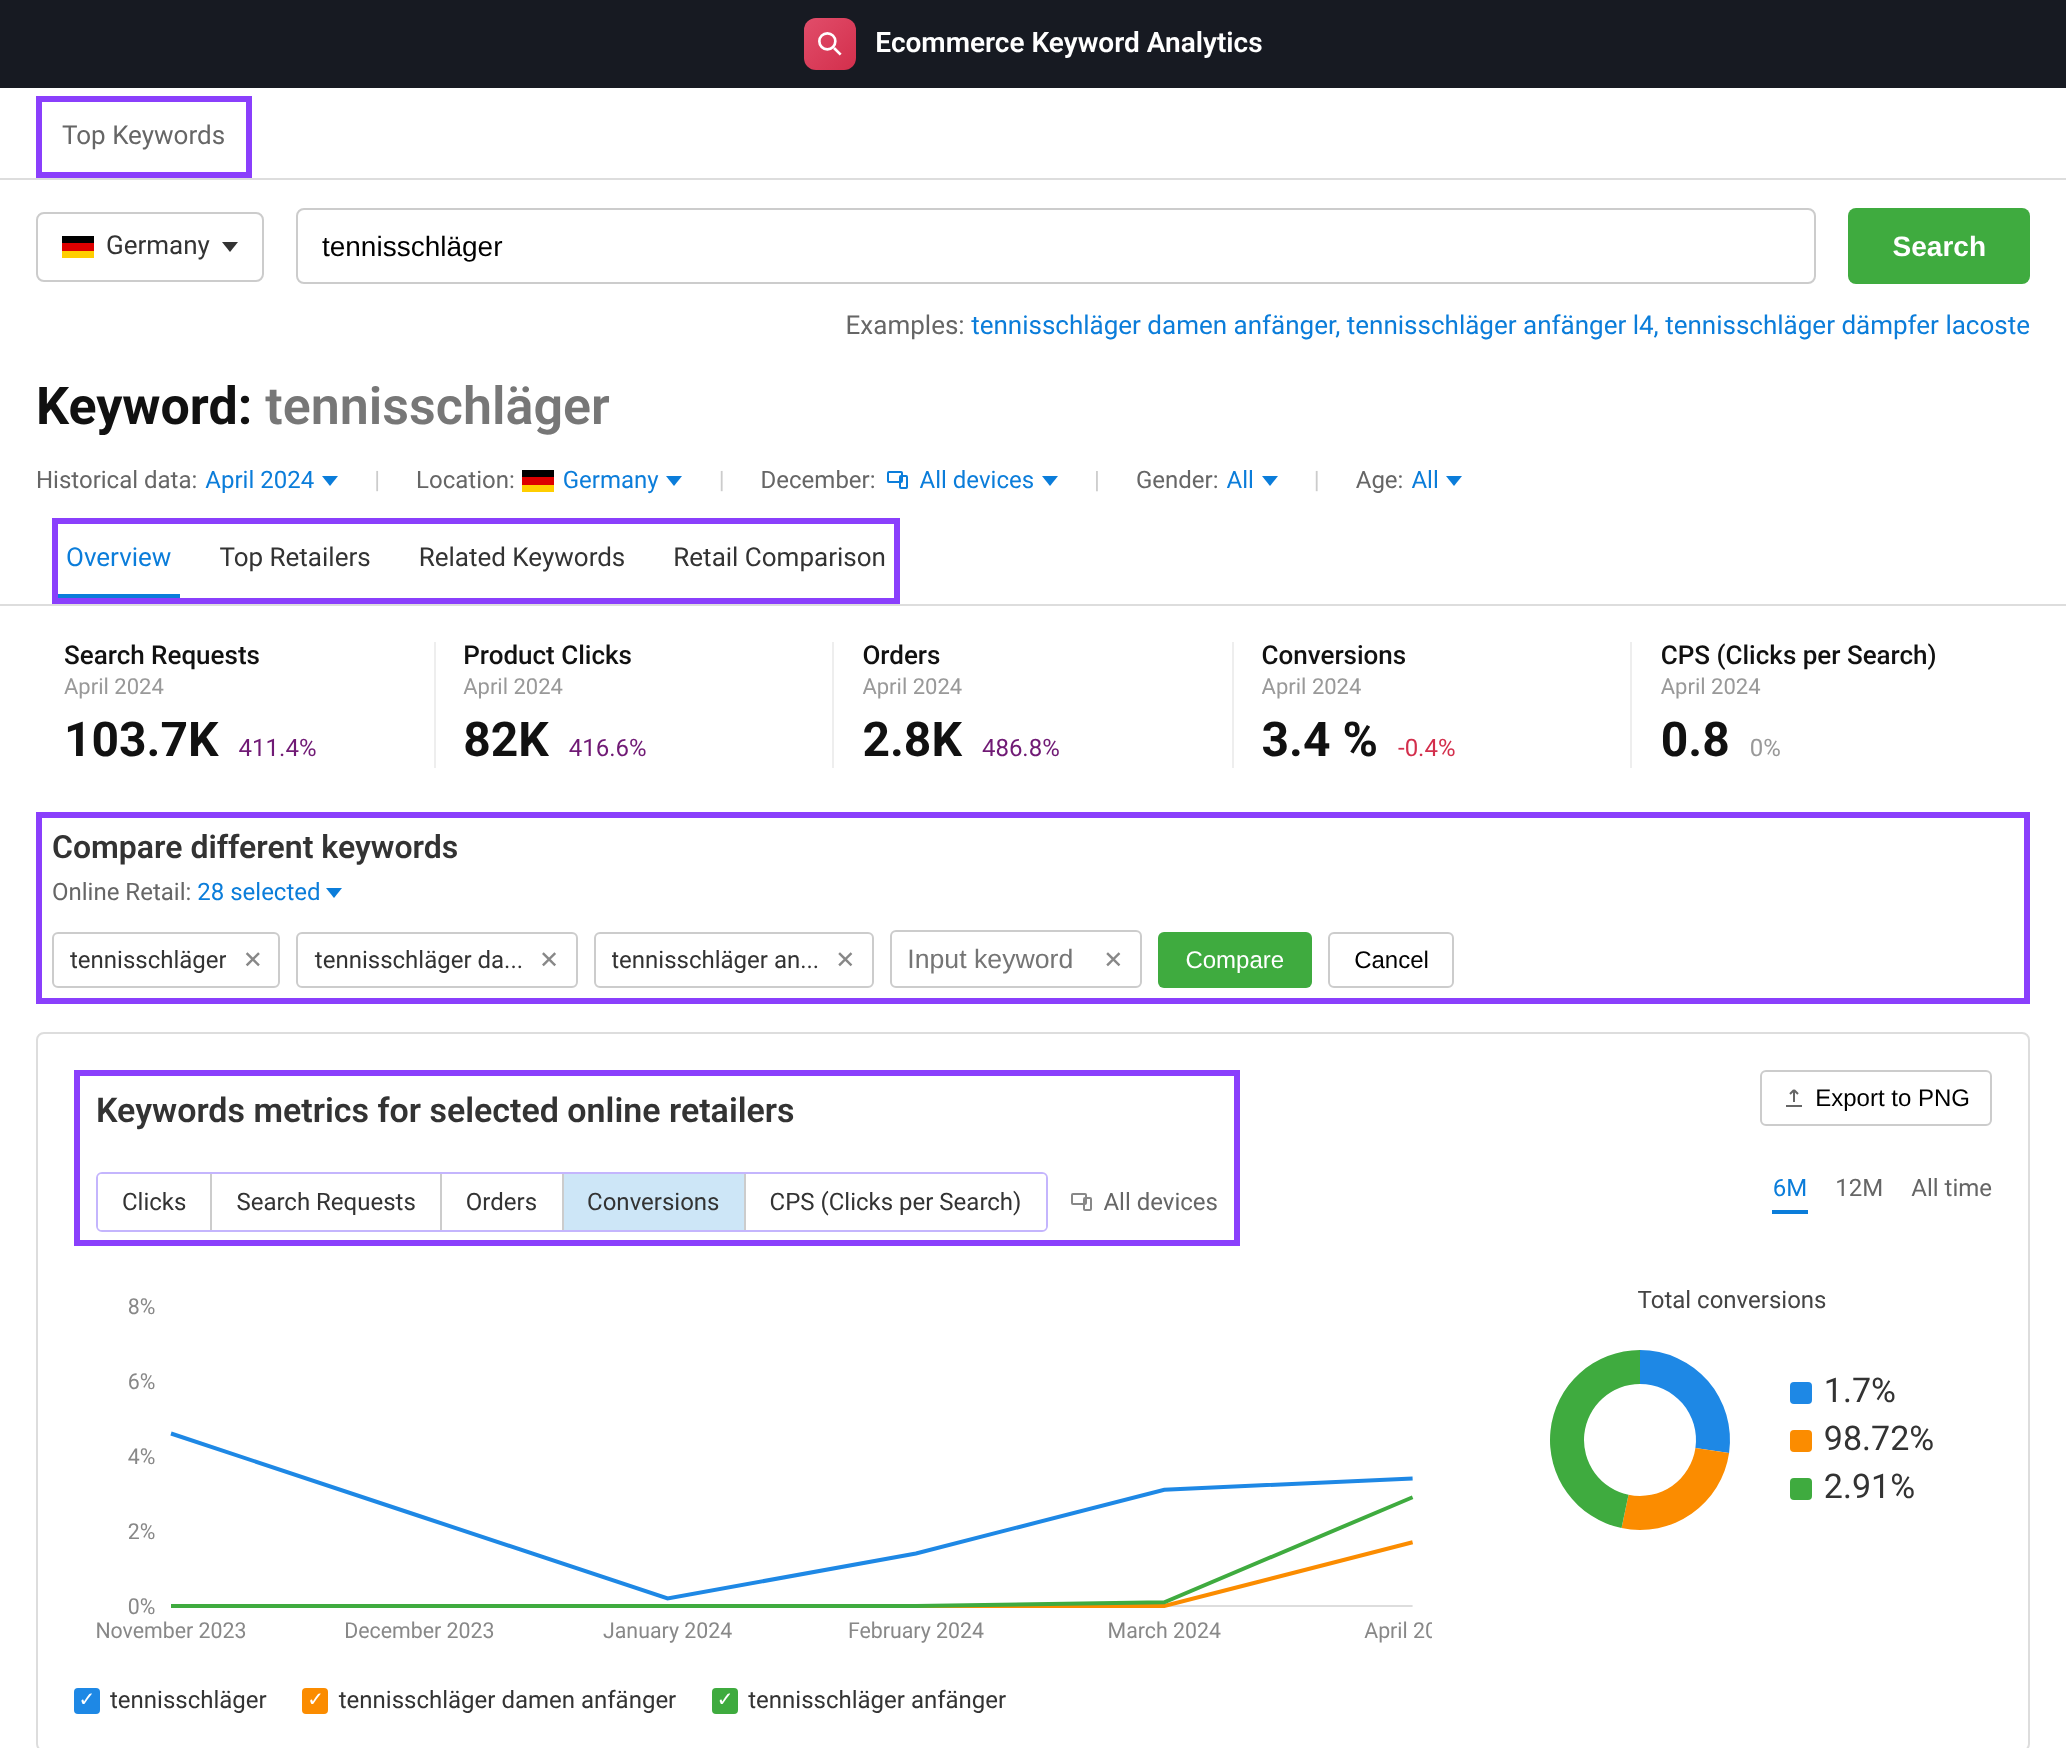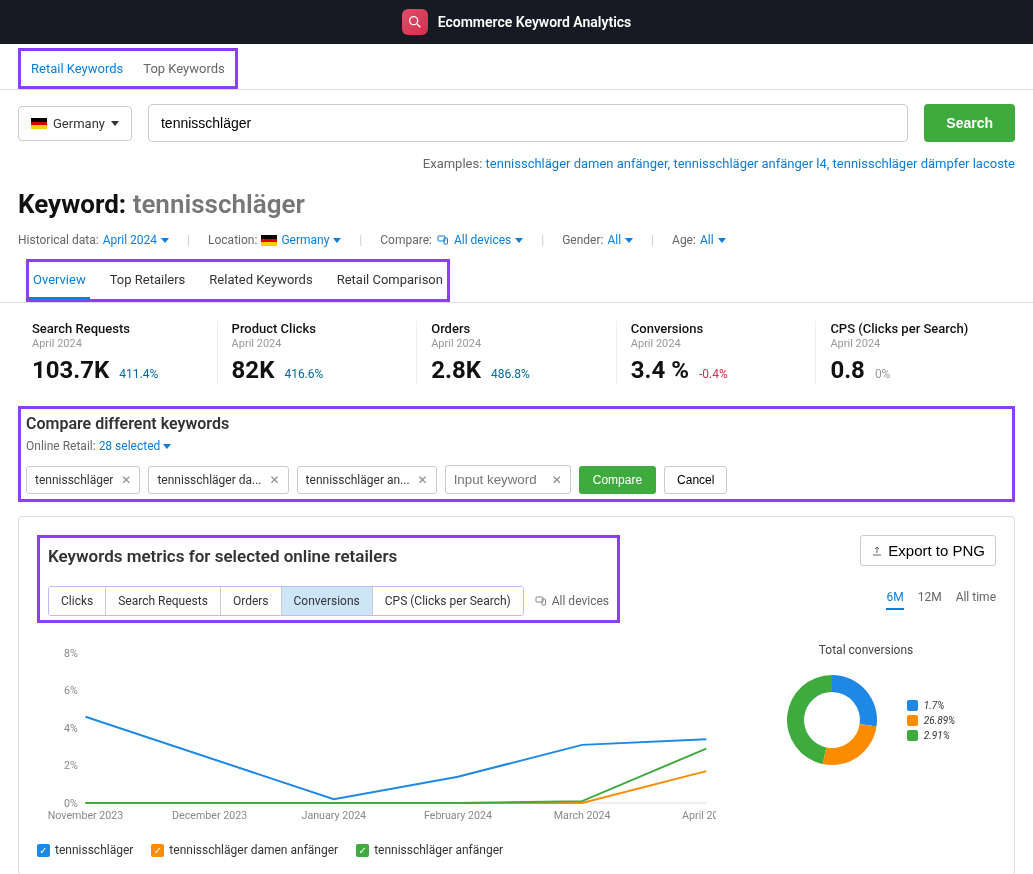"Retail Keywords" div.top-tab { html: <div>Retail Keywords</div> -> none }
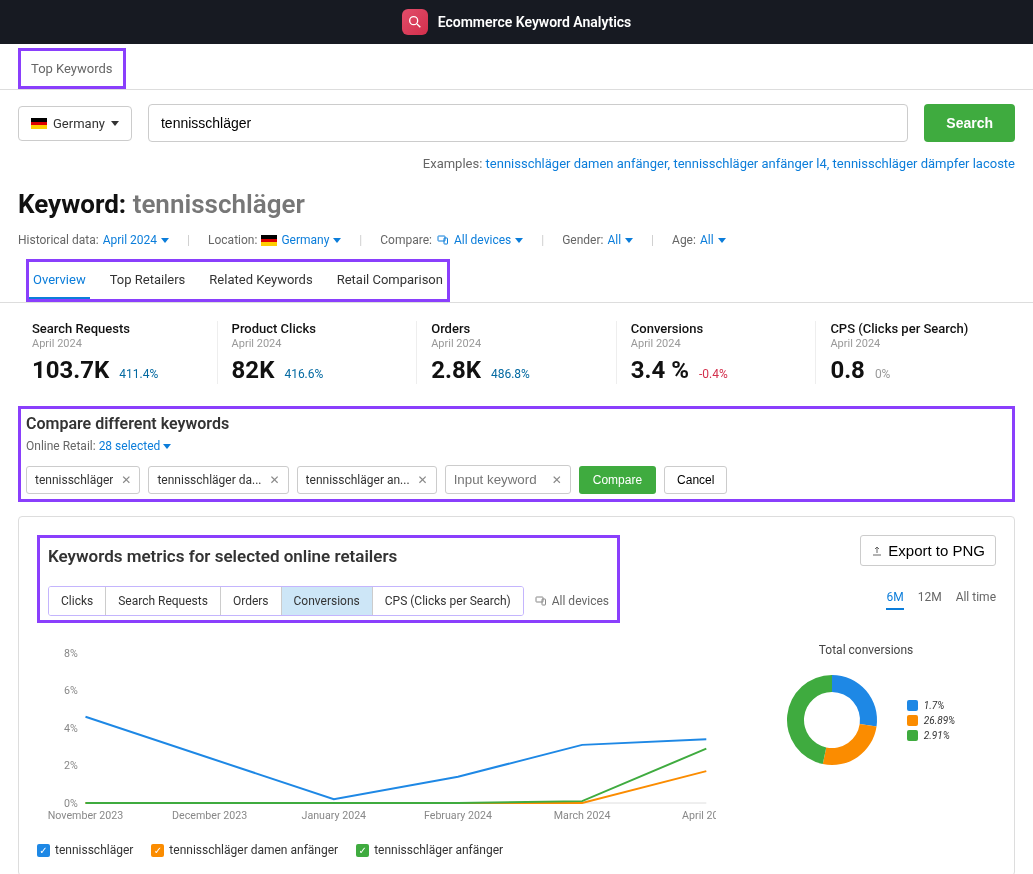"Compare:" span { text: Compare -> December }
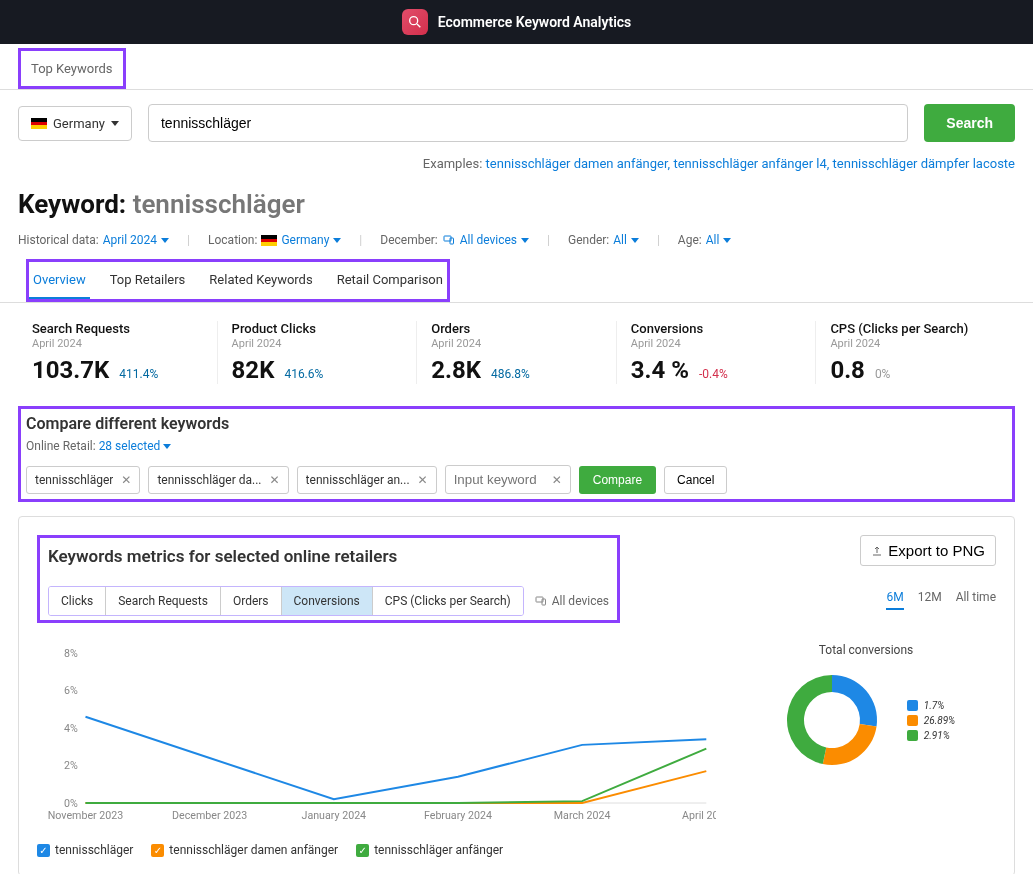"411.4%" .delta.up { color: #0369a1 -> #701a75 }
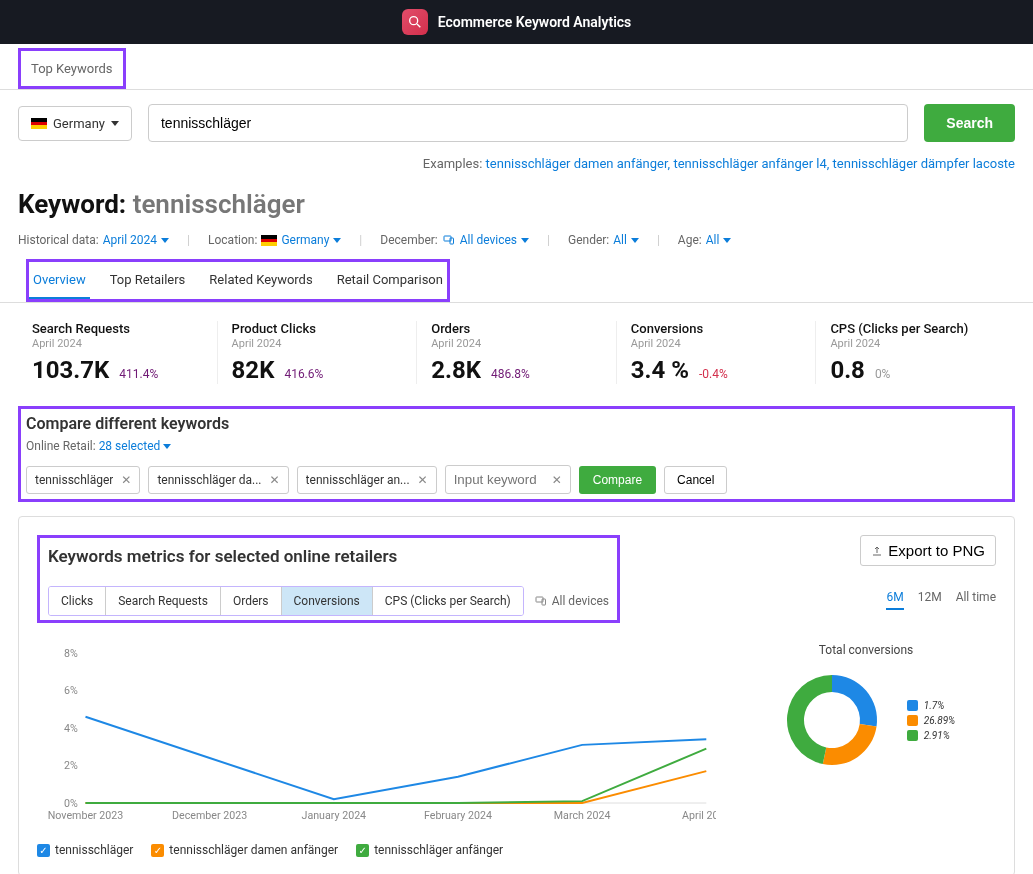"Export to PNG" .export-btn { font-size: 15px -> 12px }
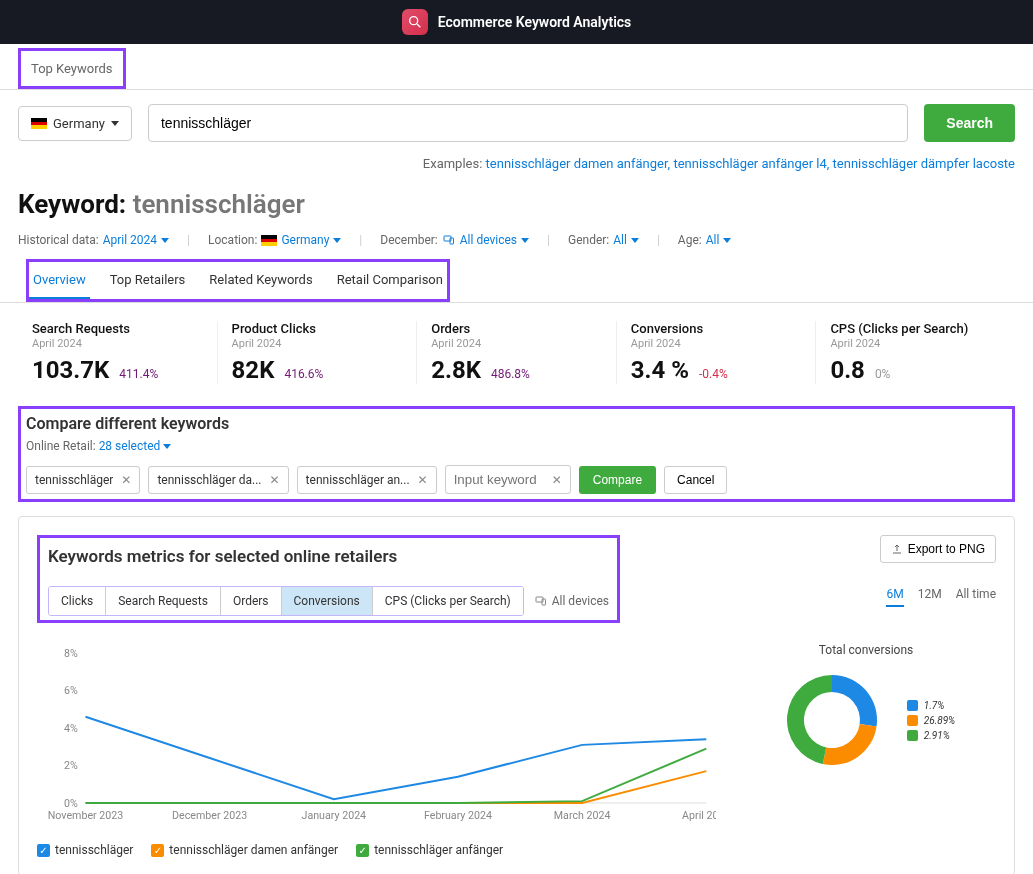"1.7%" .donut-legend { font-size: 10px -> 17px; font-style: italic -> none }
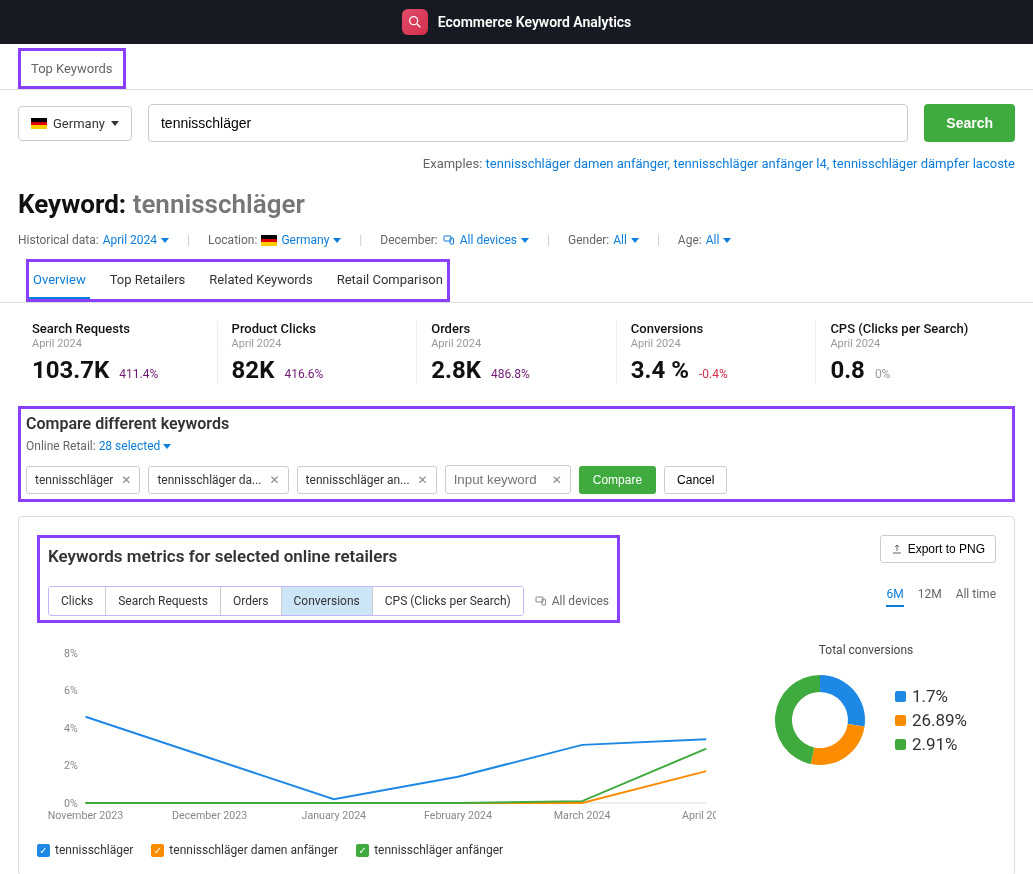"26.89%" span { text: 26.89% -> 98.72% }
